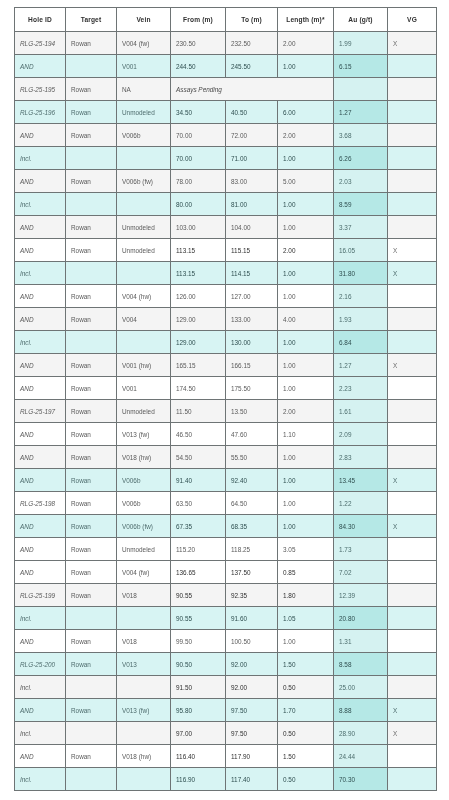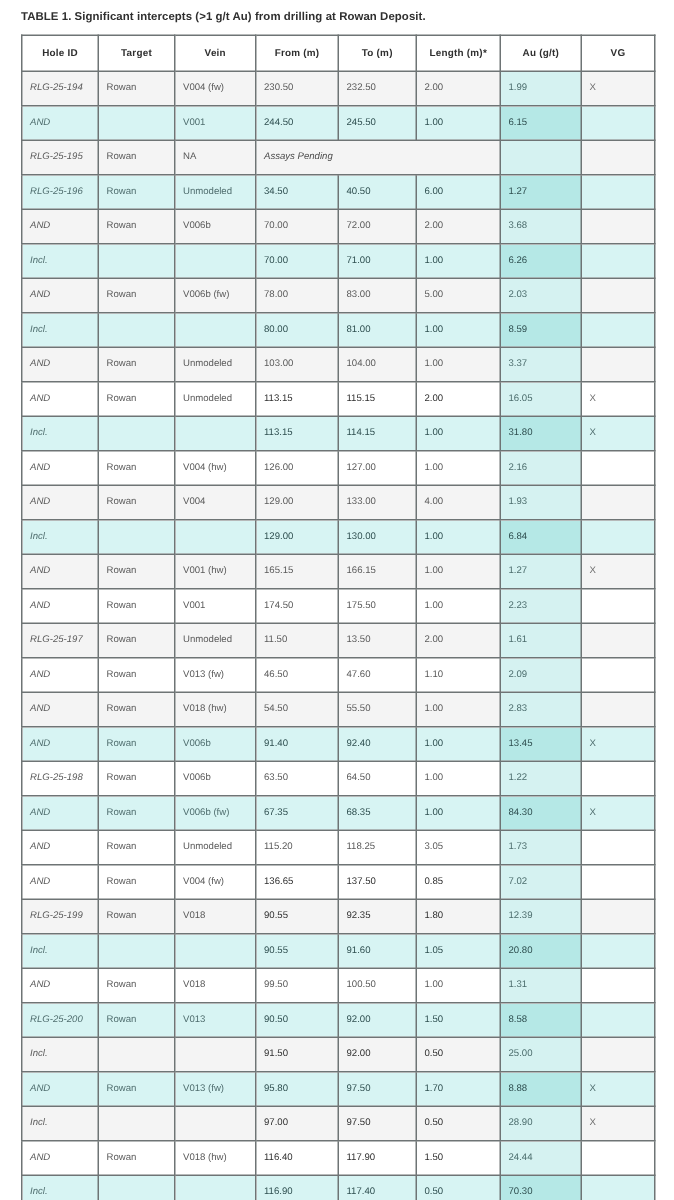"TABLE 1. Significant intercepts (>1" div.table-caption { html: <div>TABLE 1. Significant intercepts (&gt;1 g/t Au) from drilling at Rowan Deposit.</div> -> none }
